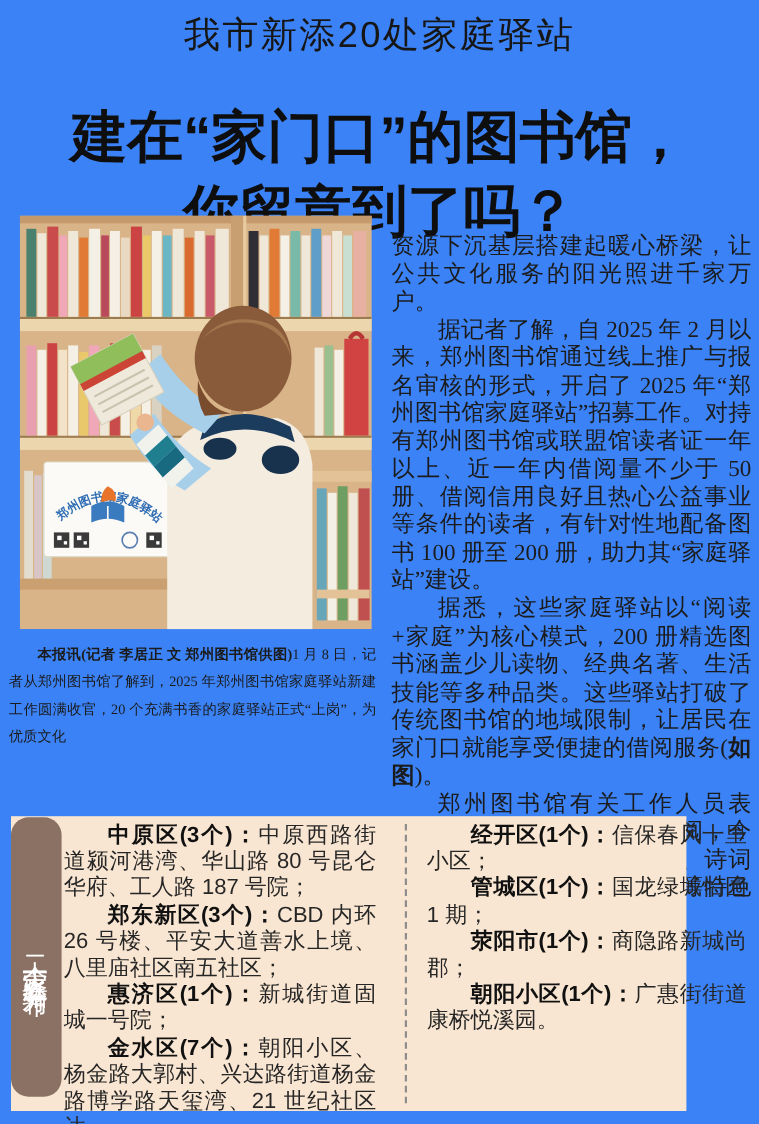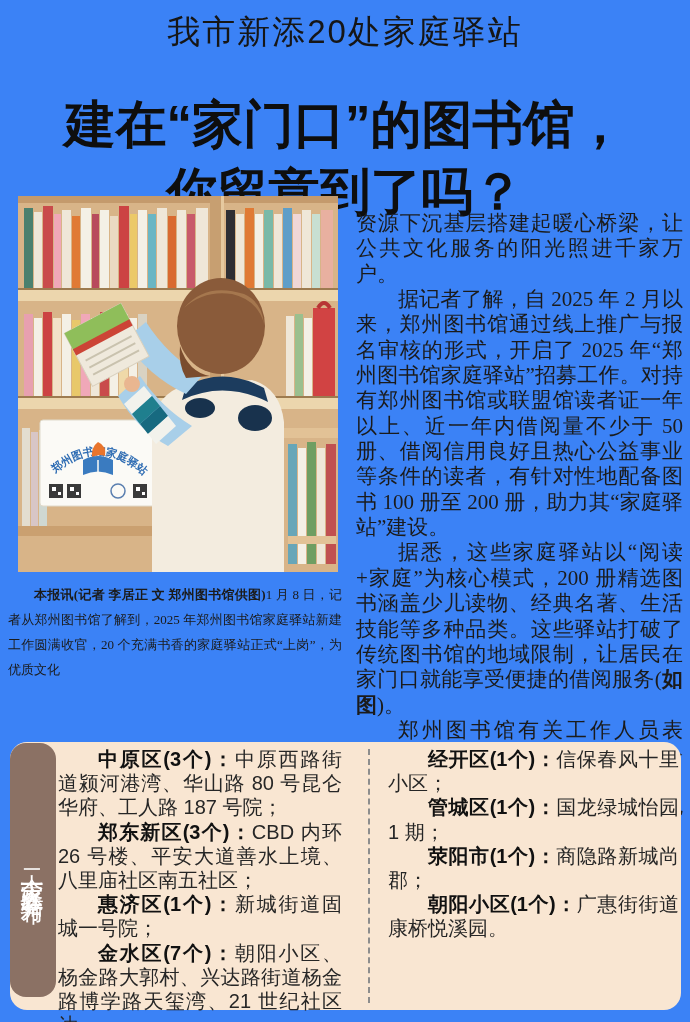"中原区(3个)：中原西路街道颍河港湾、华山路 80 号昆仑华府、工人路 187" .dist-box { border-radius: 17px -> none; width: 671px -> 614px }
